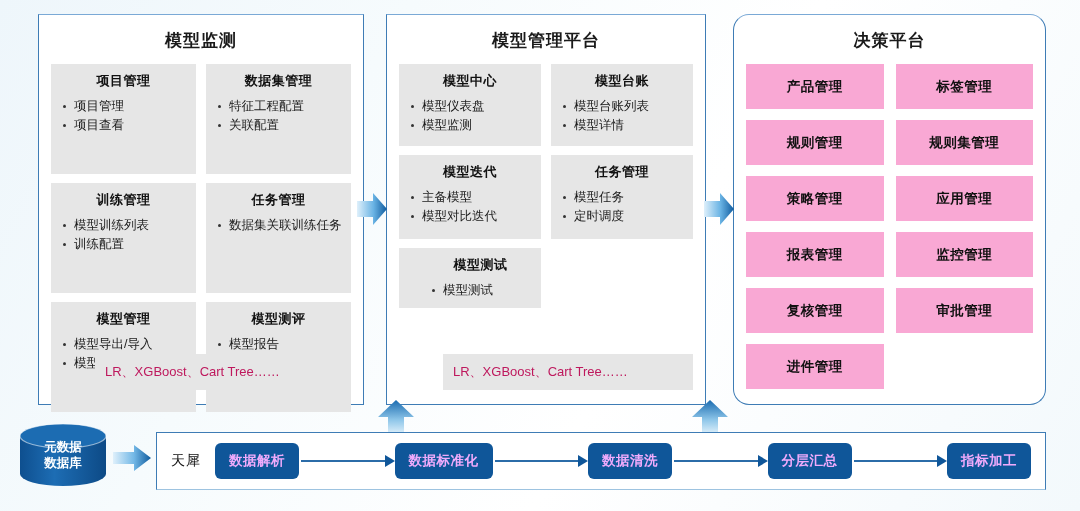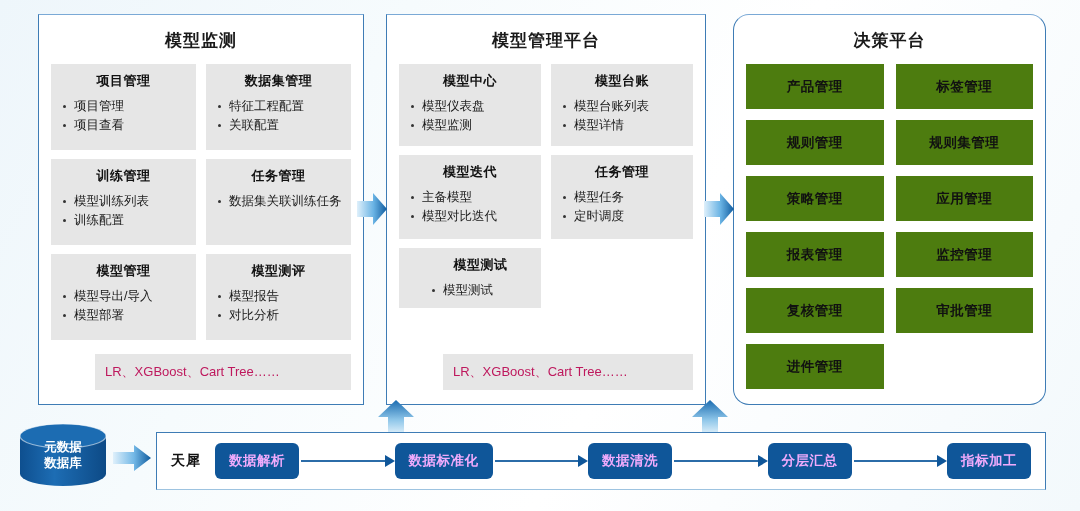"项目管理" #panel-modeling .card { height: 86px -> 110px }
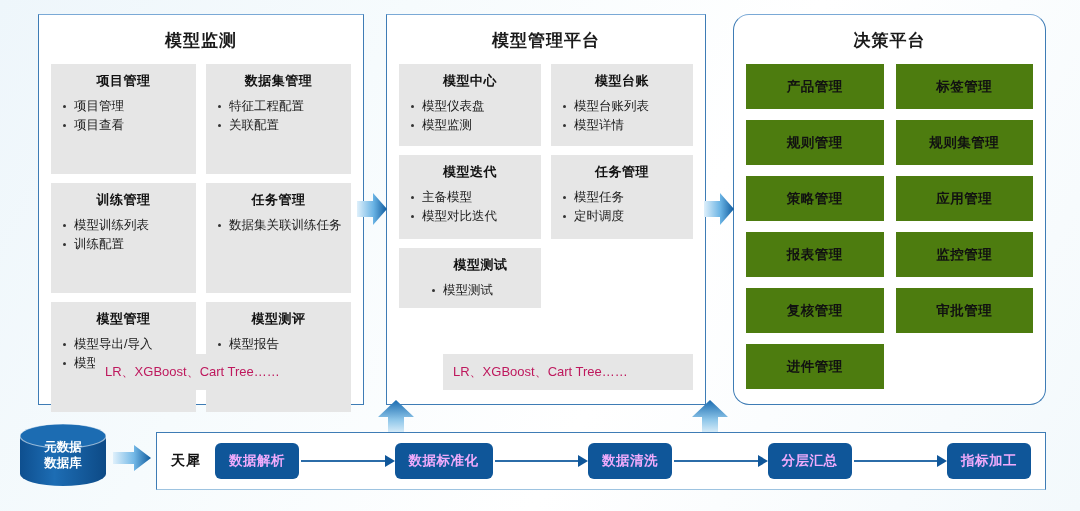"产品管理" .tile { background: #4d7c0f -> #f9a8d4 }
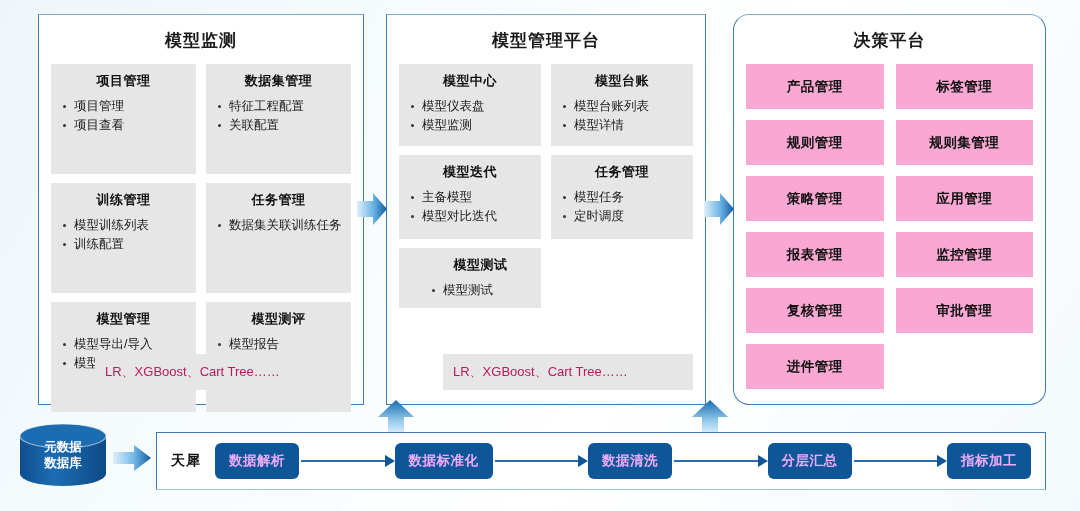"天犀" #pipeline-label { font-weight: bold -> normal }
